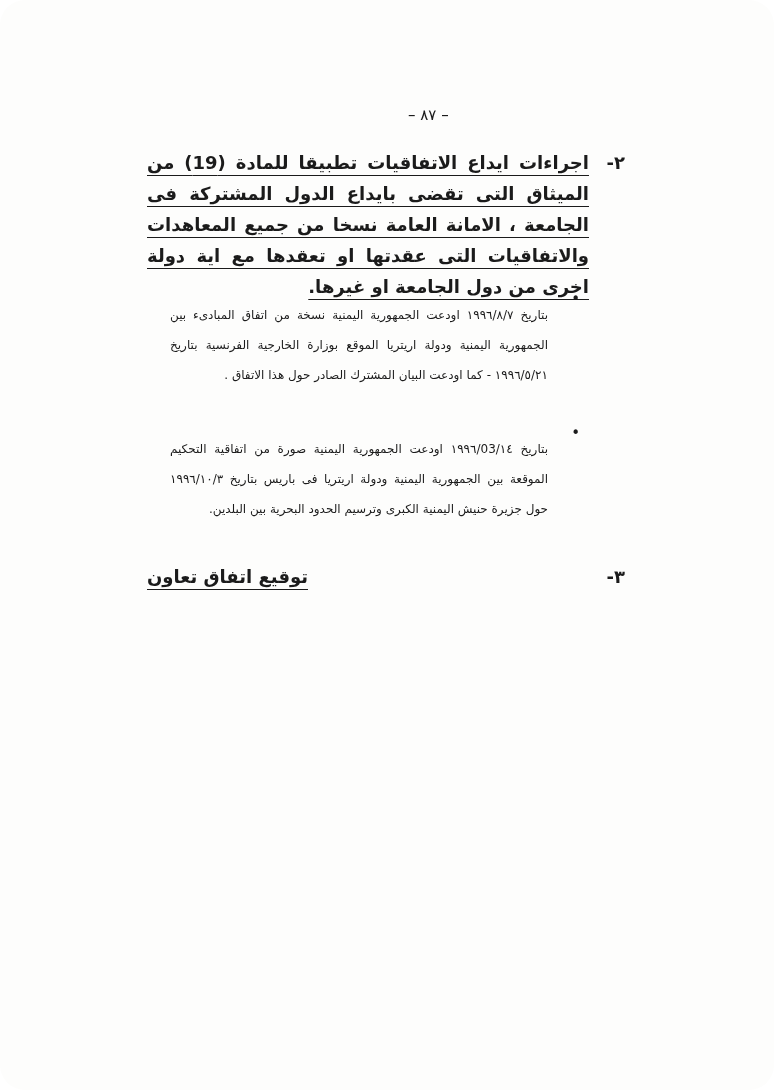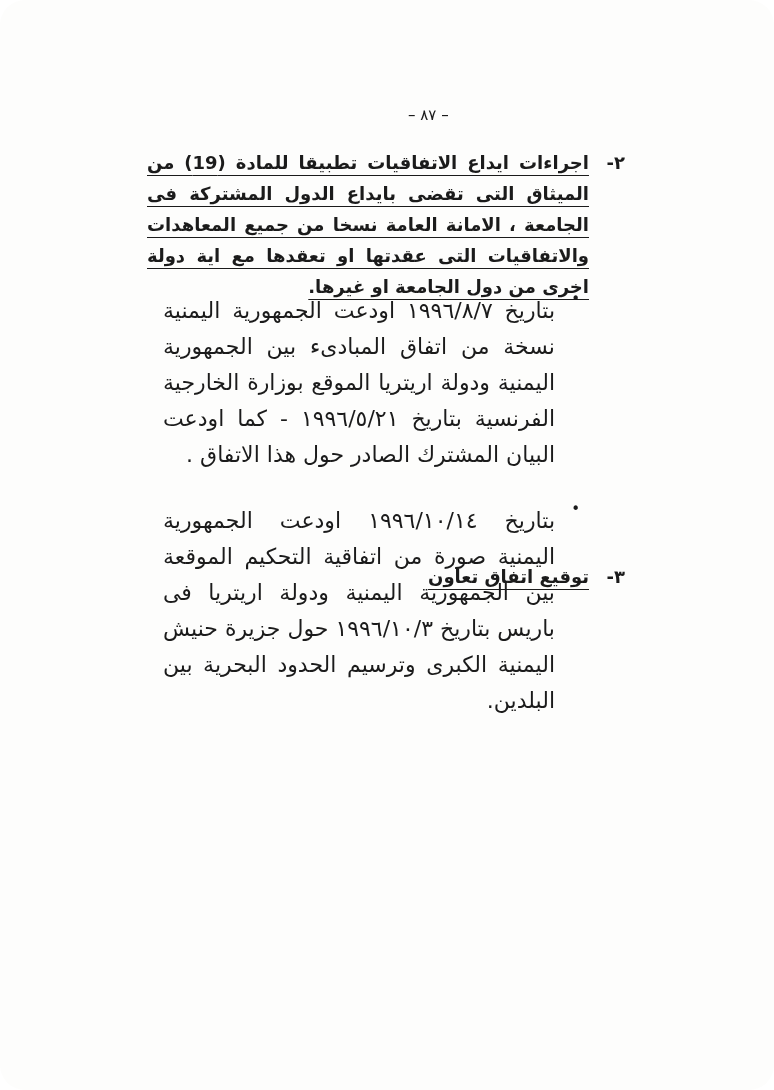"بتاريخ ١٩٩٦/٨/٧ اودعت الجمهورية اليمنية" .bullet-text { font-size: 22px -> 12px; line-height: 36px -> 30px; margin: 9px -> 16px }
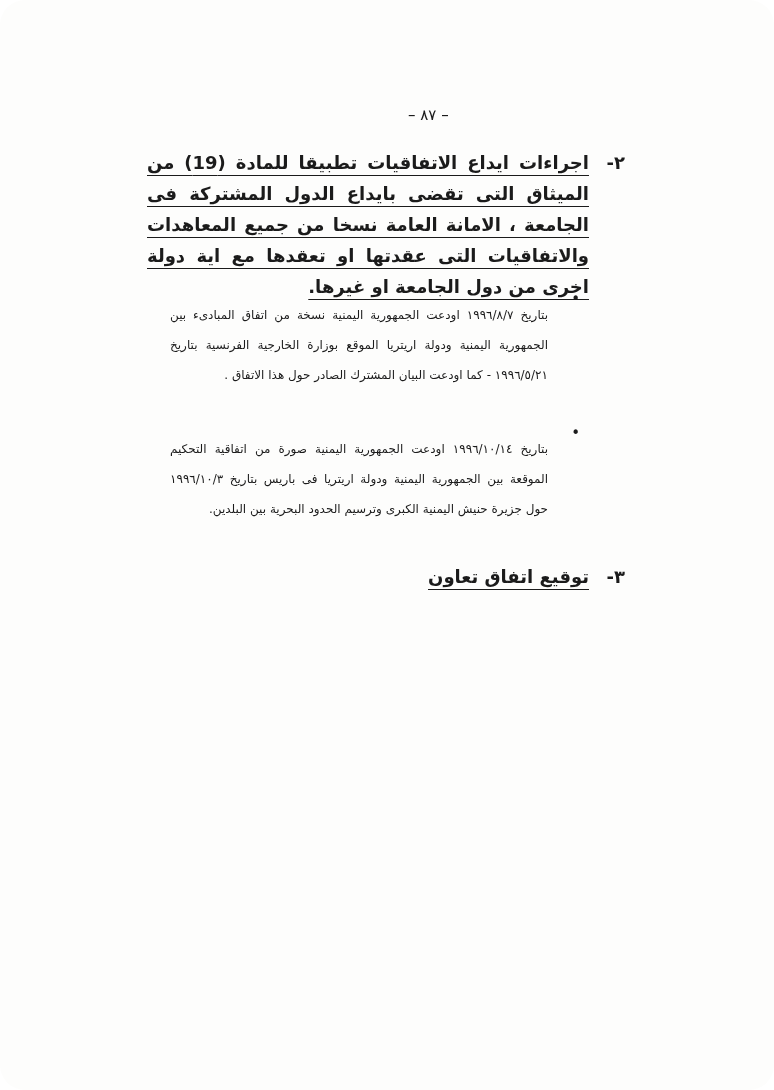"بتاريخ ١٩٩٦/١٠/١٤ اودعت الجمهورية" p.bullet-text { text: ١٩٩٦/١٠/١٤ -> ١٩٩٦/03/١٤ }
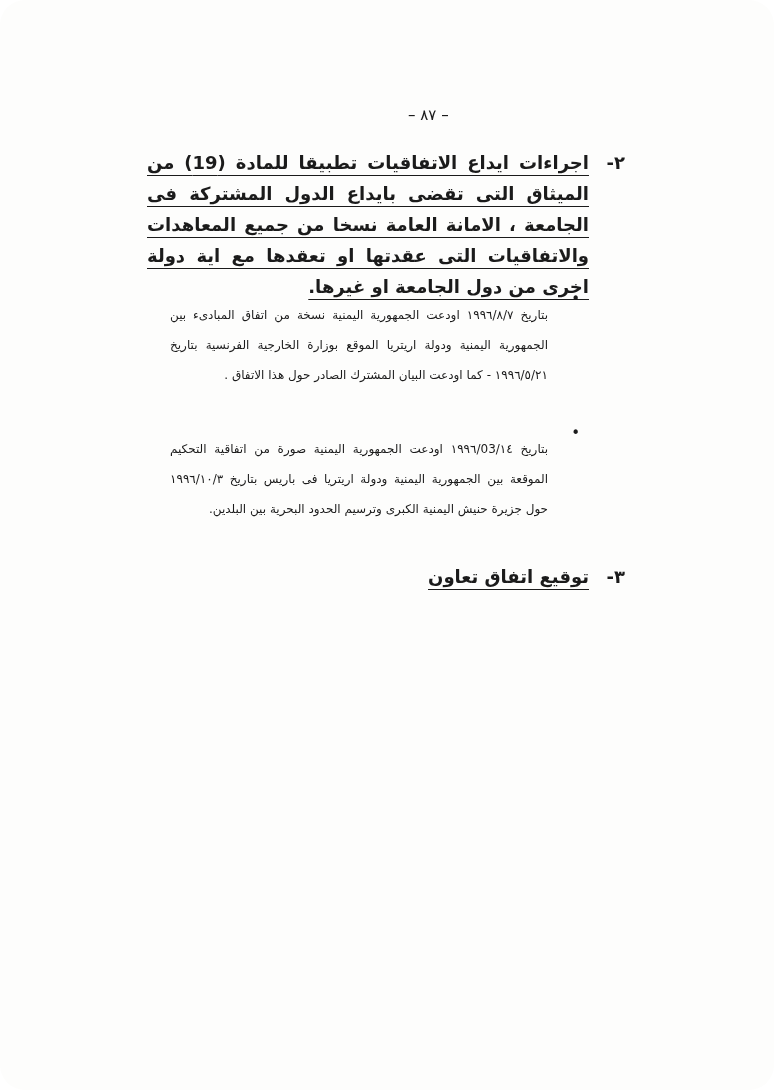"توقيع اتفاق تعاون" .heading.single { text-align: right -> left }
